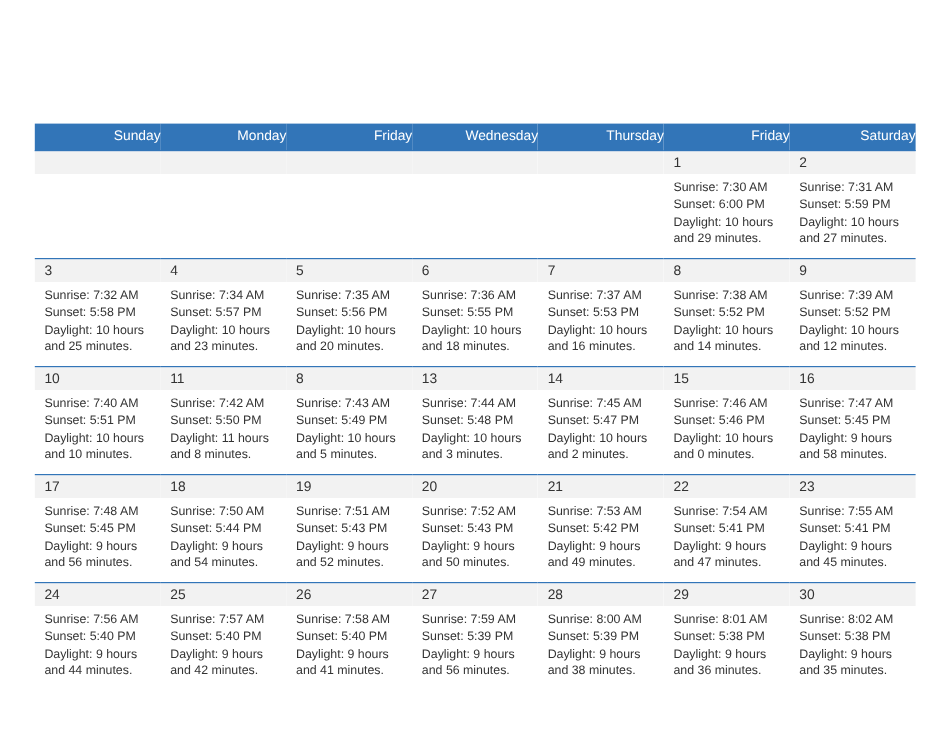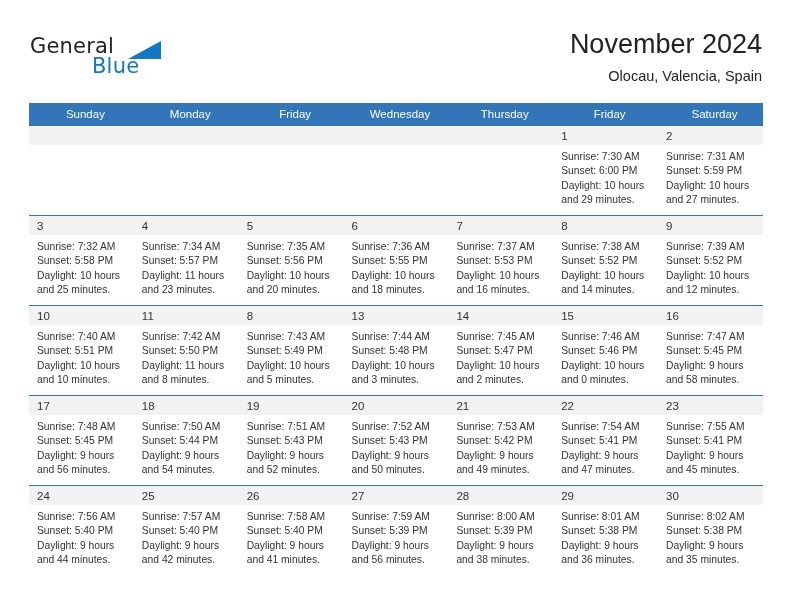"General" div.header { html: <div> <div> <span>General</span> <span></span> <span>Blue</span> </div> <div> <div>November 2024</div> <div>Olocau, Valencia, Spain</div> </div> </div> -> none }
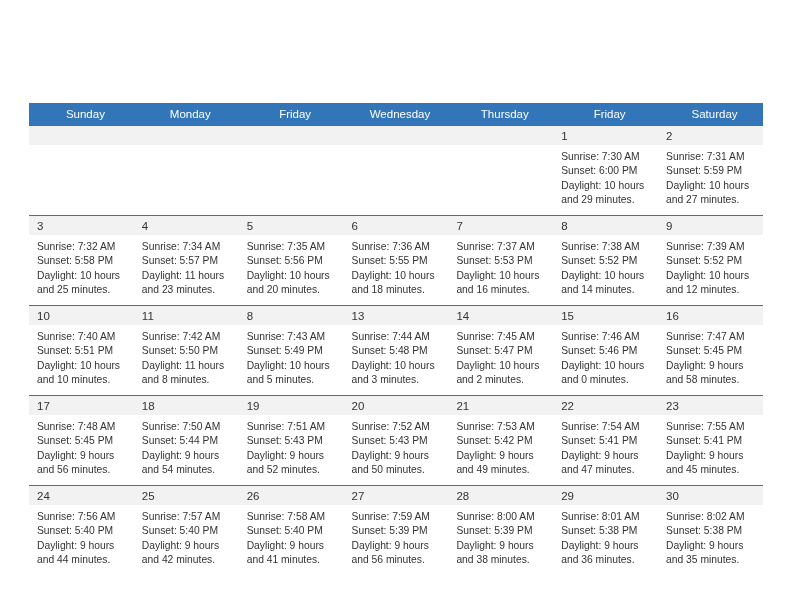"Sunday" .calendar th { text-align: center -> right }
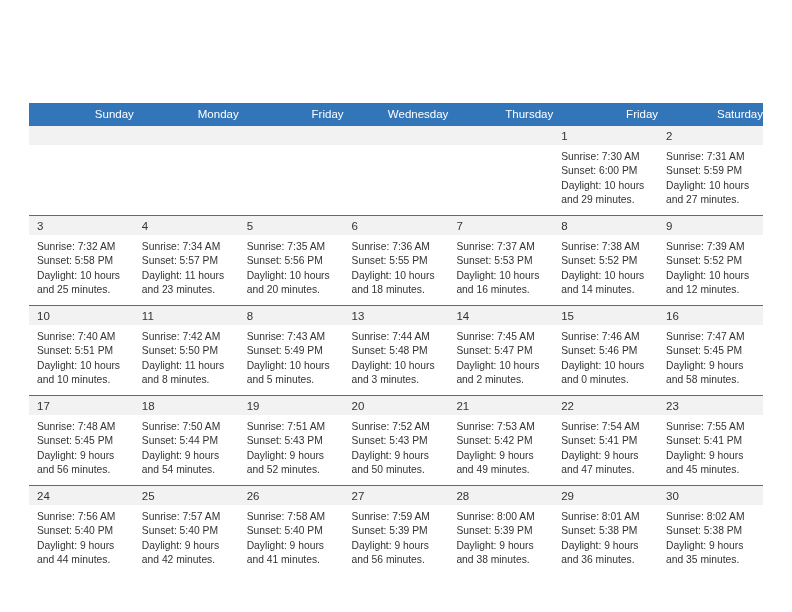"Daylight: 11 hours and 23" div.daylight { text: 11 -> 10 }
